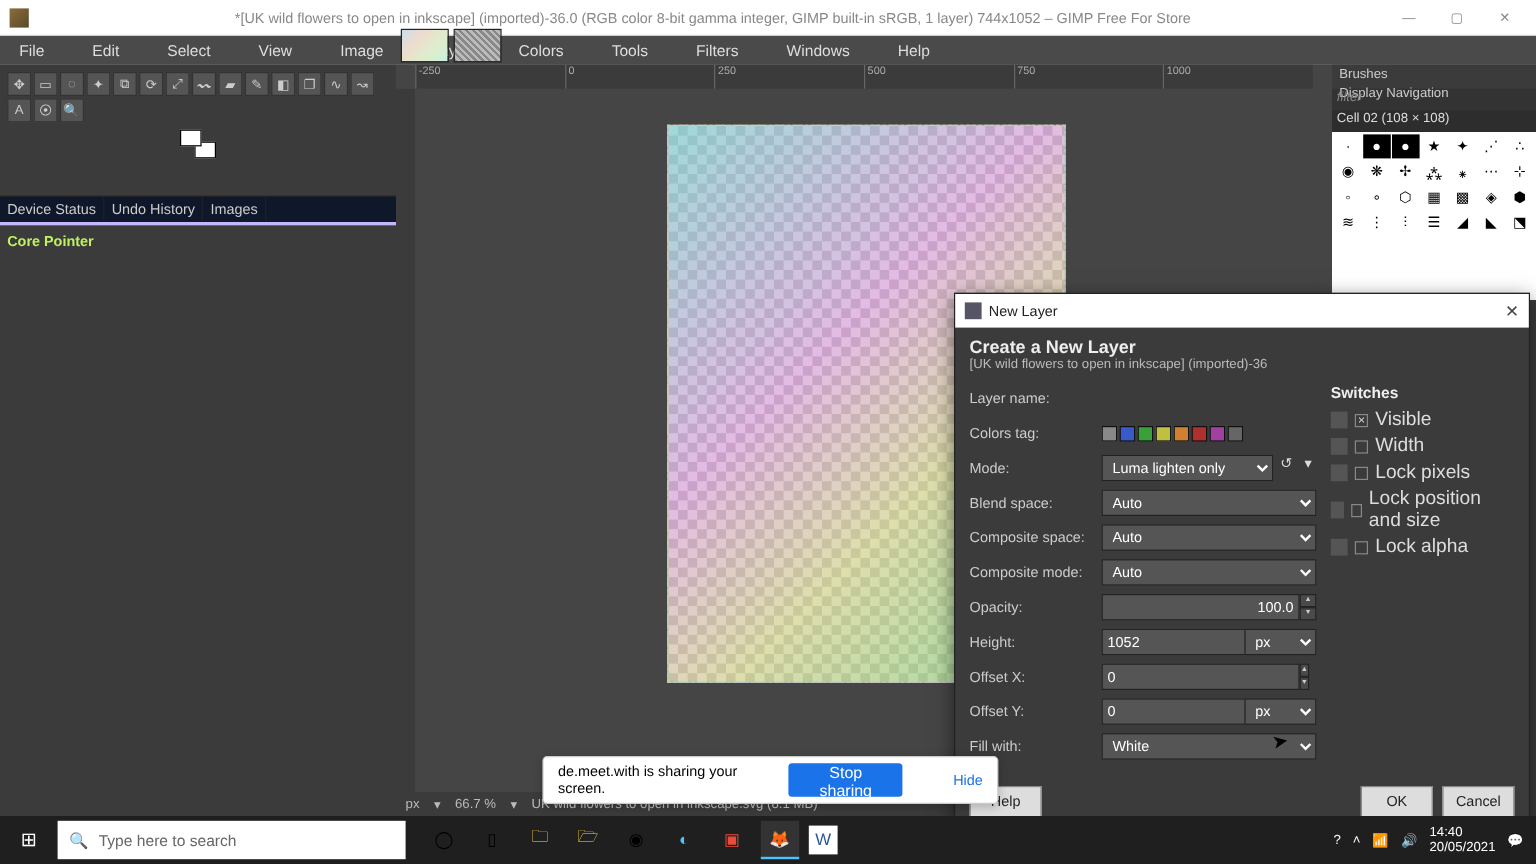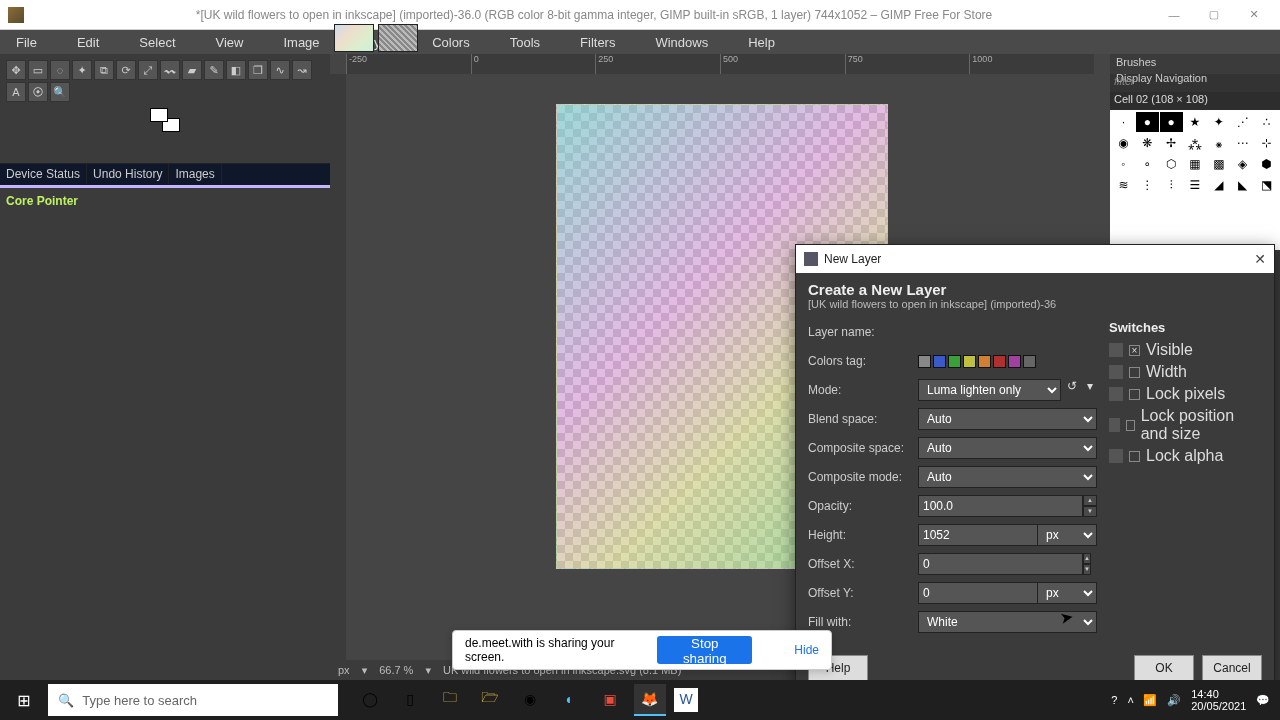"100.0" input { text-align: none -> right }
